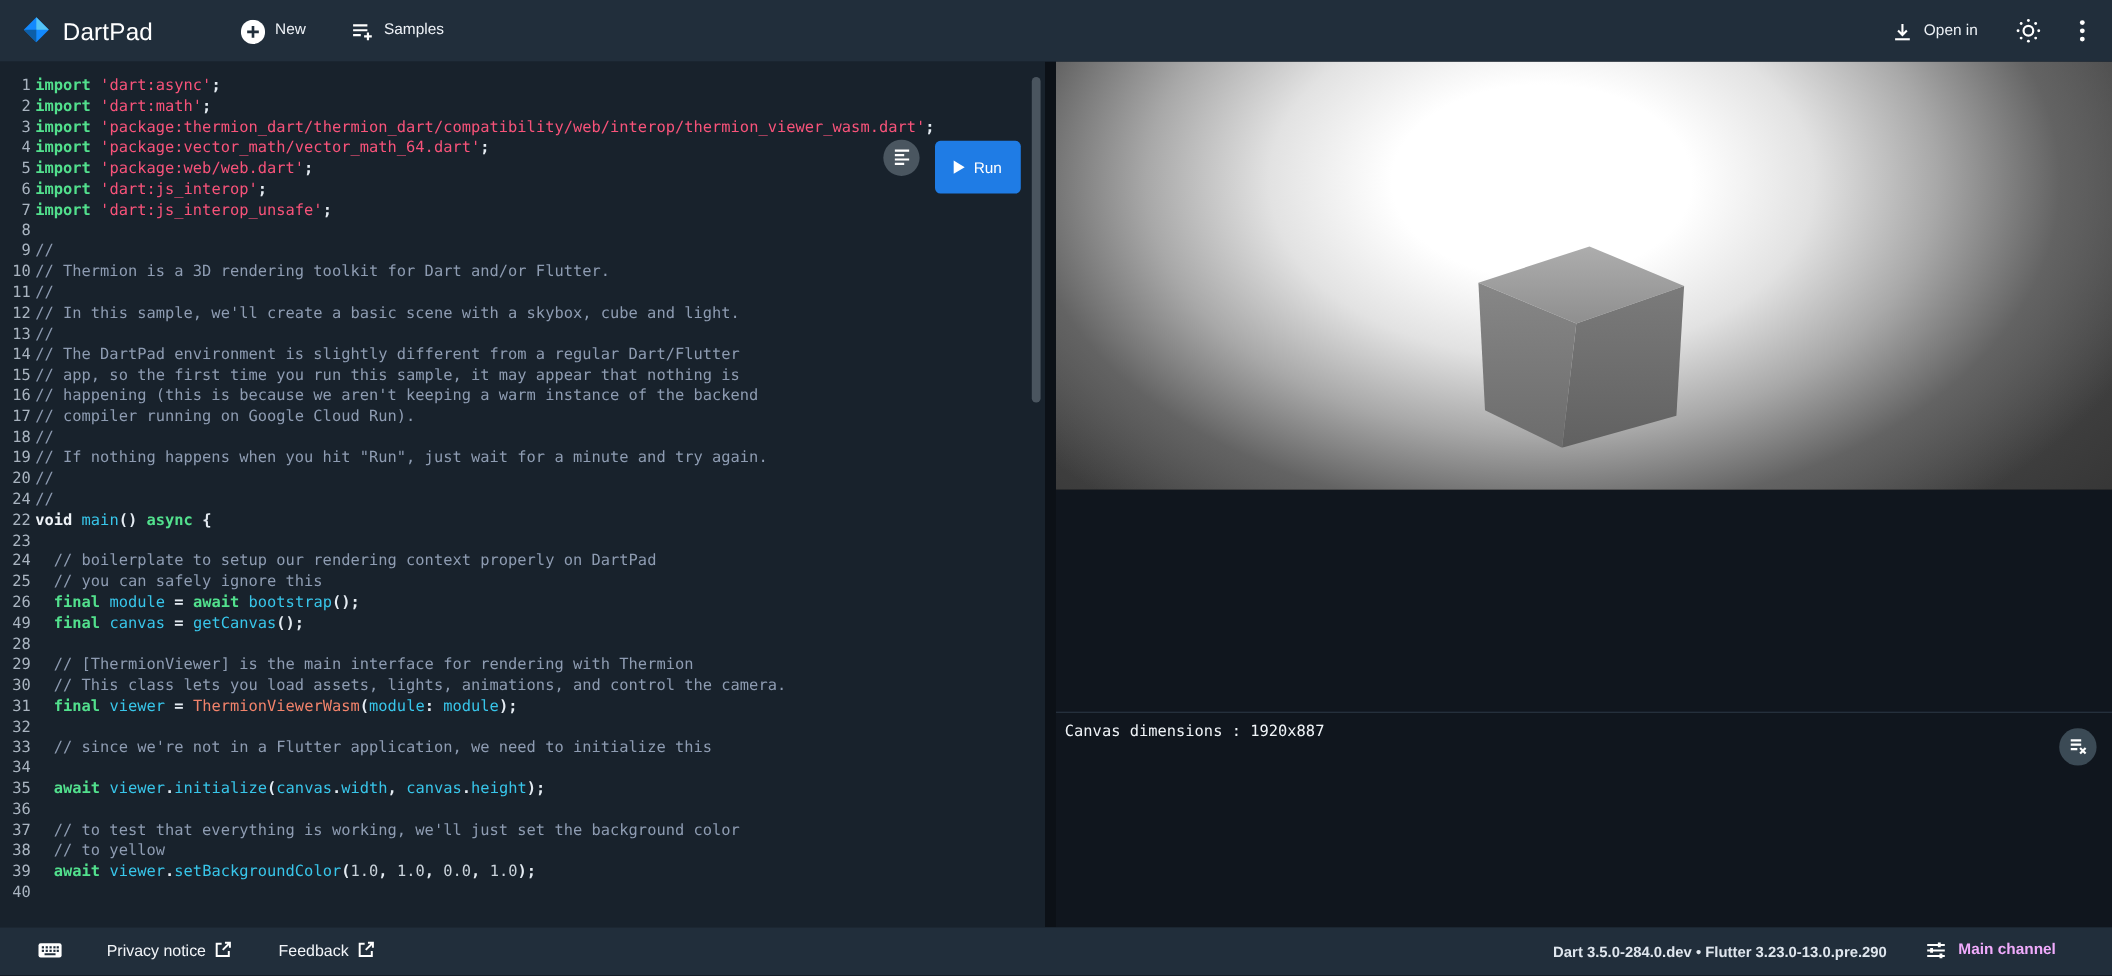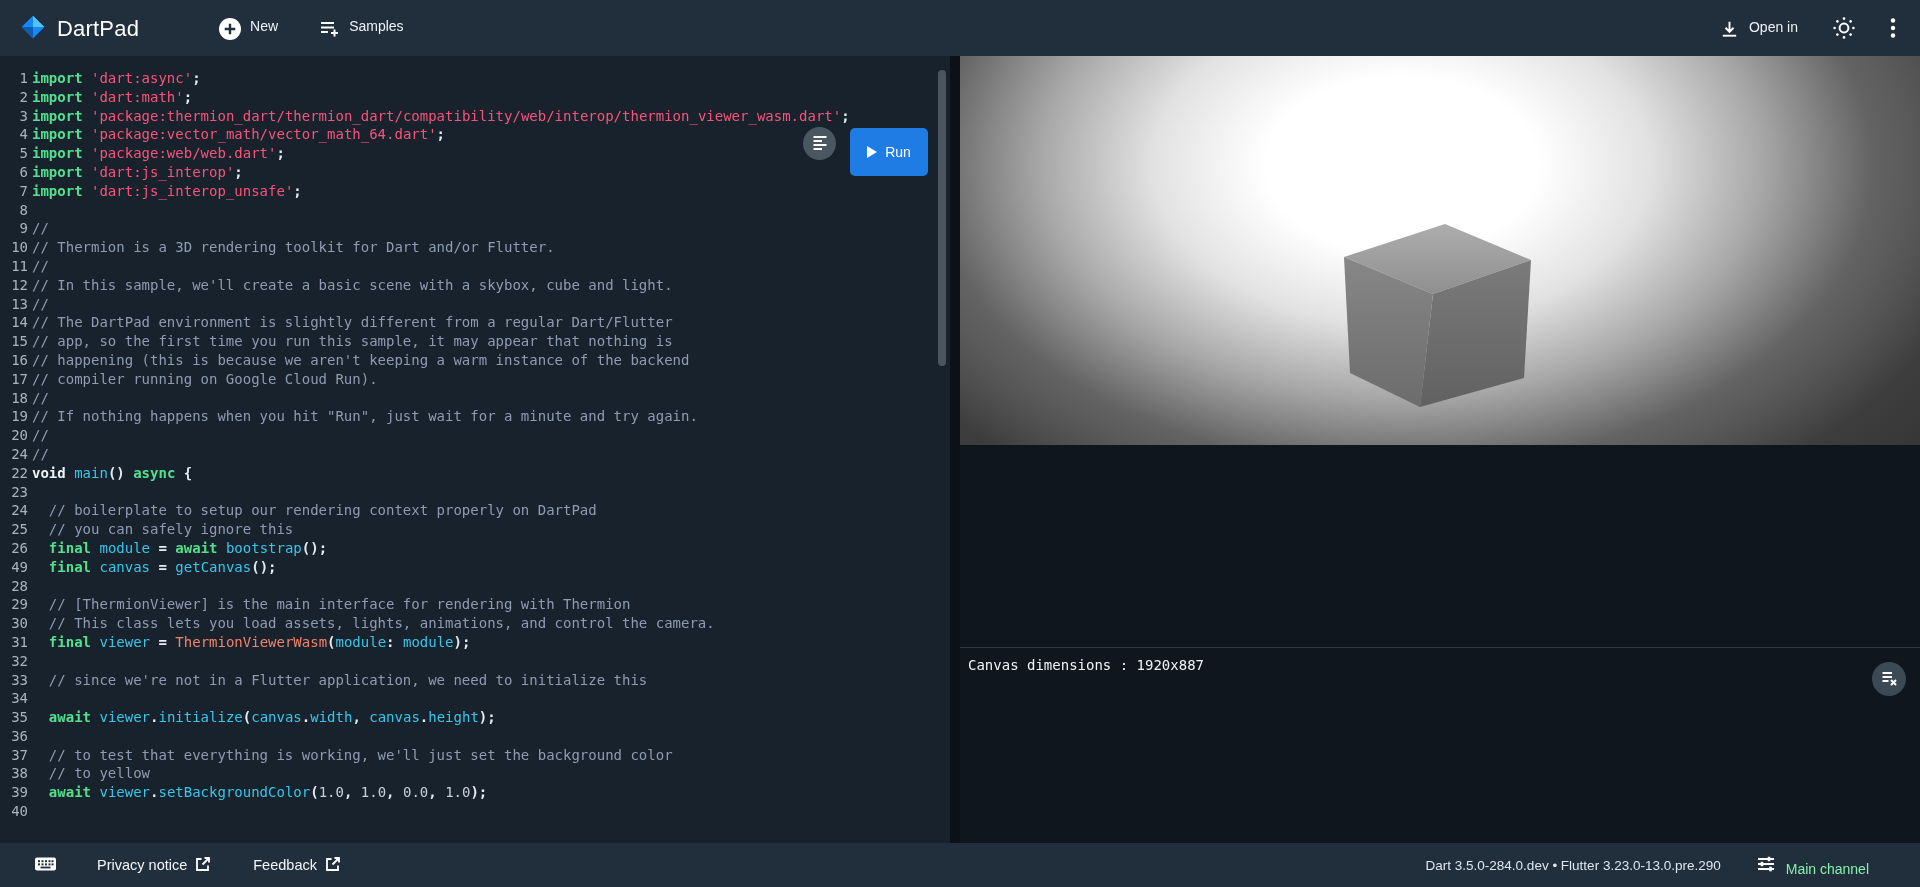"Dart 3.5.0-284.0.dev • Flutter" .versions { font-weight: 400 -> 700 }
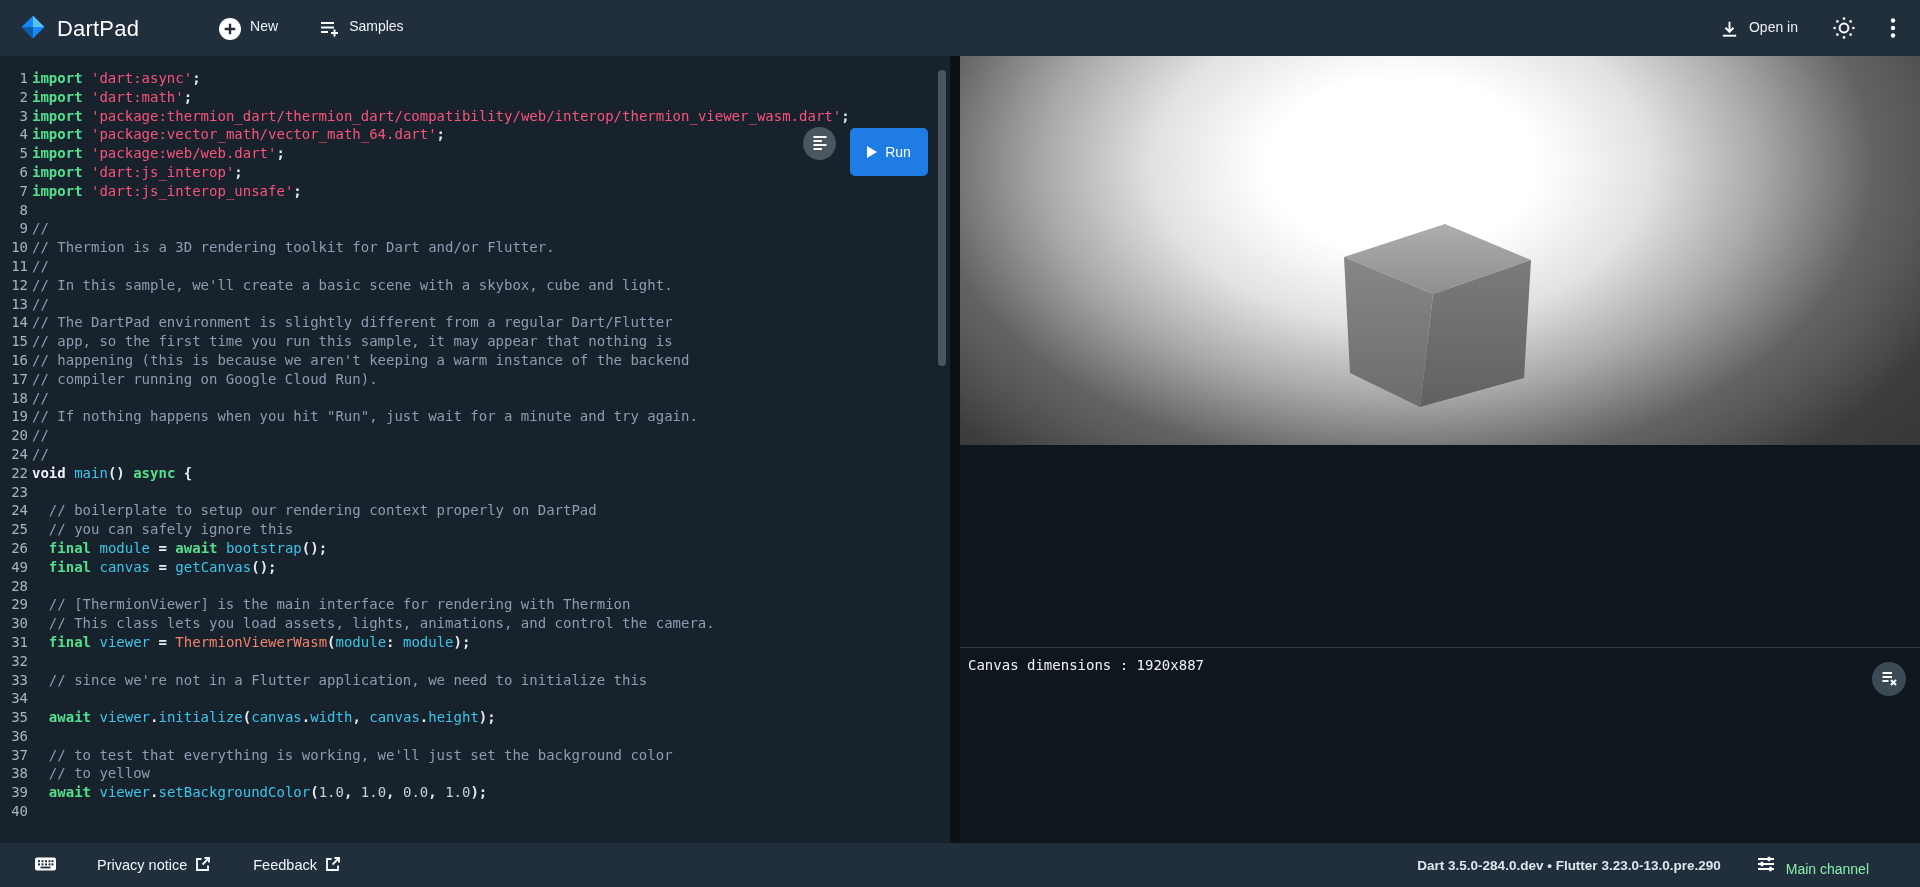"Main channel" .channel { align-items: flex-end -> flex-start; color: #86efac -> #f0abfc; font-weight: 400 -> 700 }
